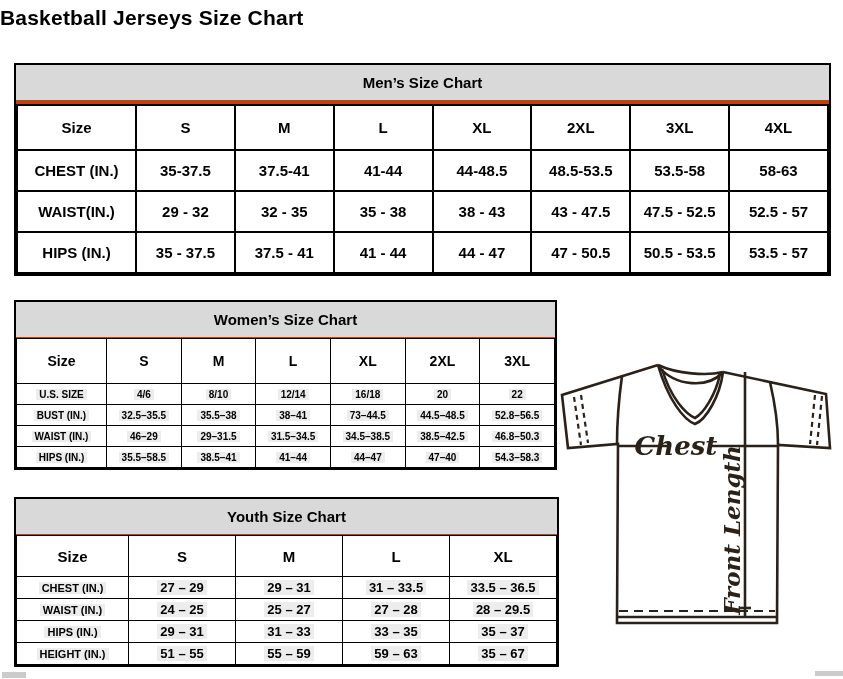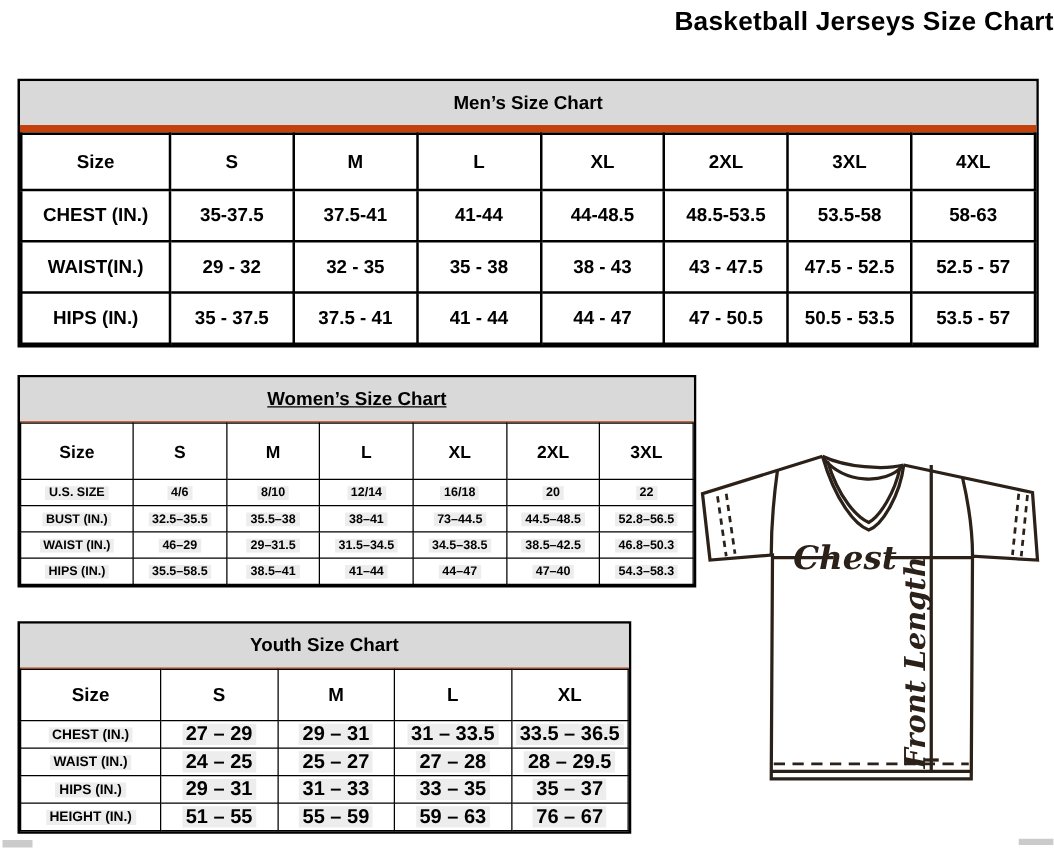"Basketball Jerseys Size Chart" .title { text-align: right -> left }
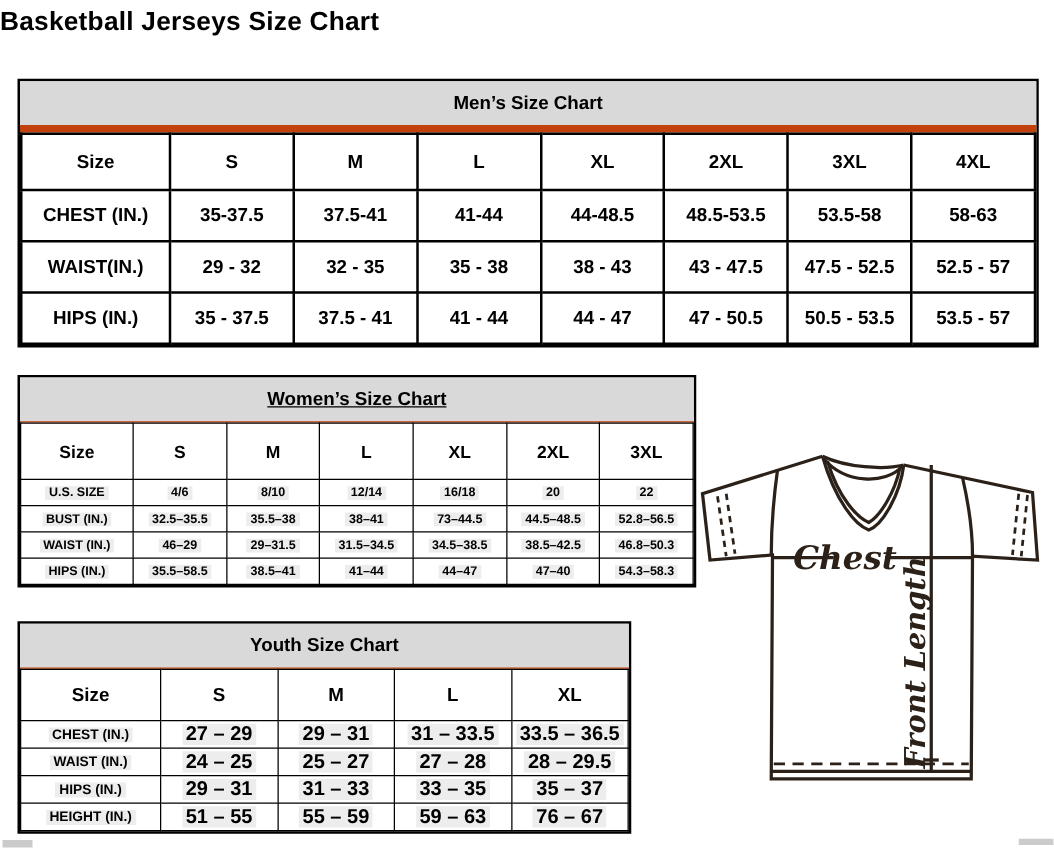"Men’s Size Chart" .band { border-bottom: 6px solid #c2410c -> 4px solid #c2410c }
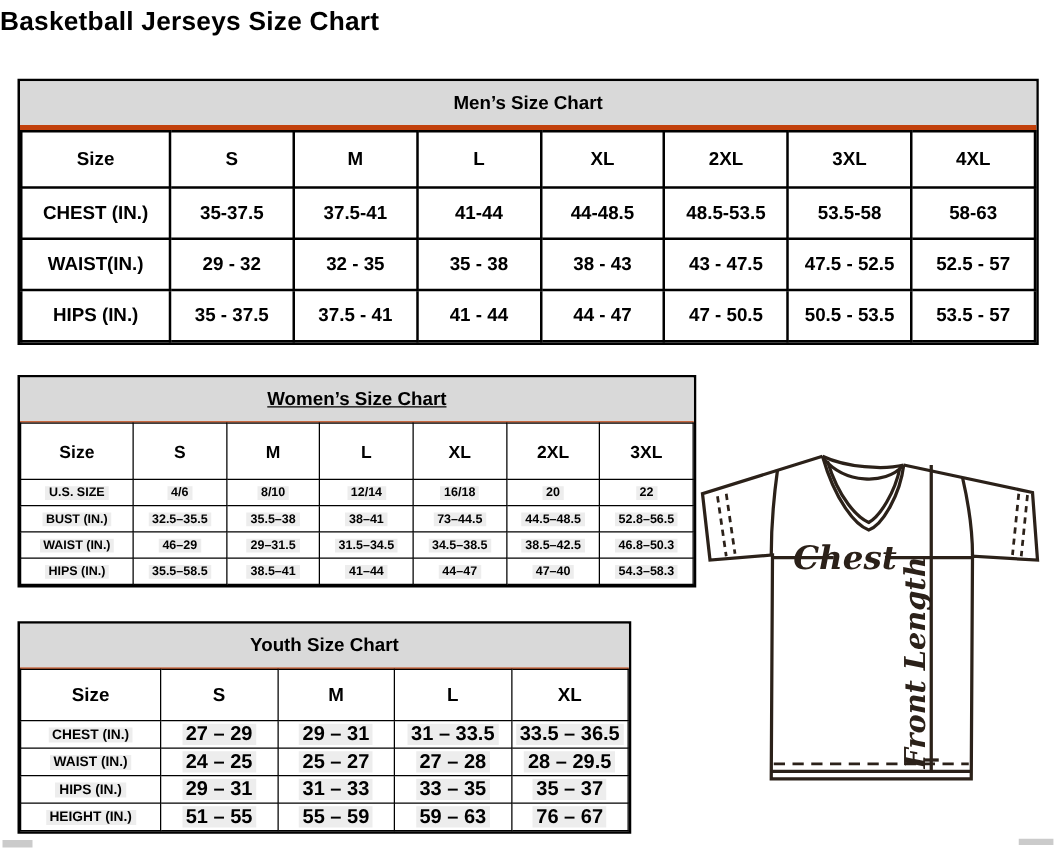"Women’s Size Chart" .womens .band { text-decoration: underline -> none }
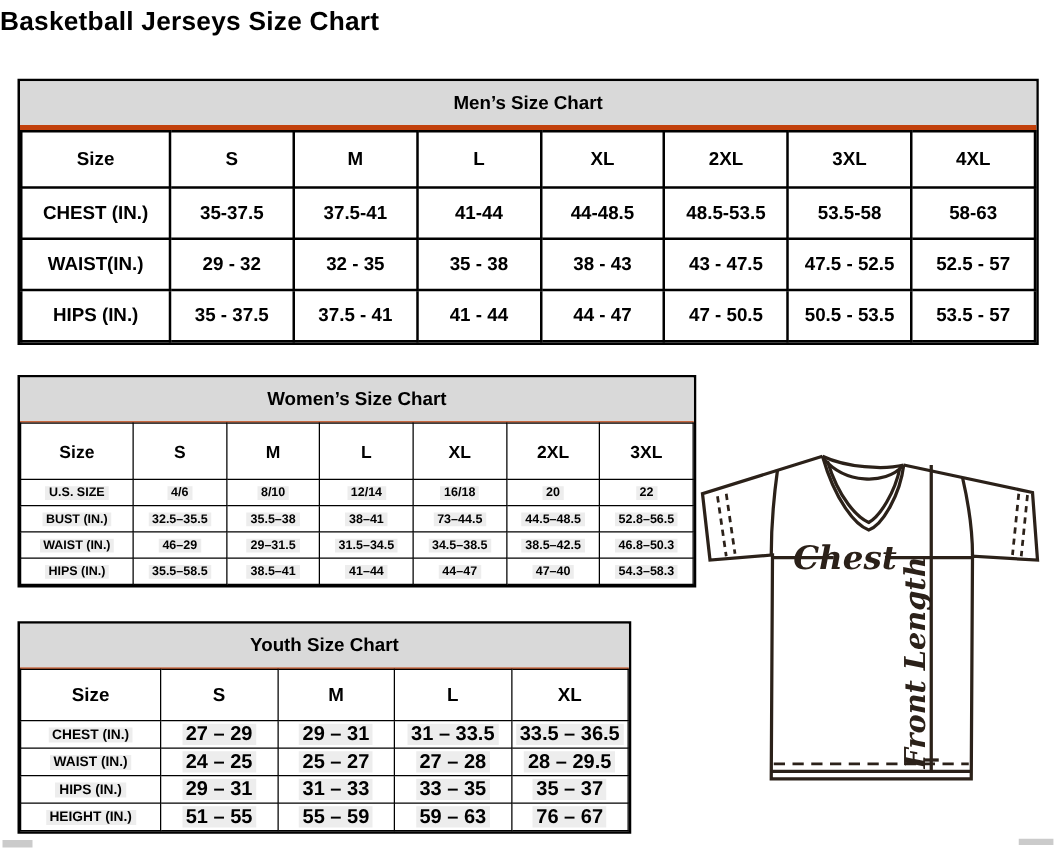"Youth Size Chart" .youth { width: 491px -> 545px }
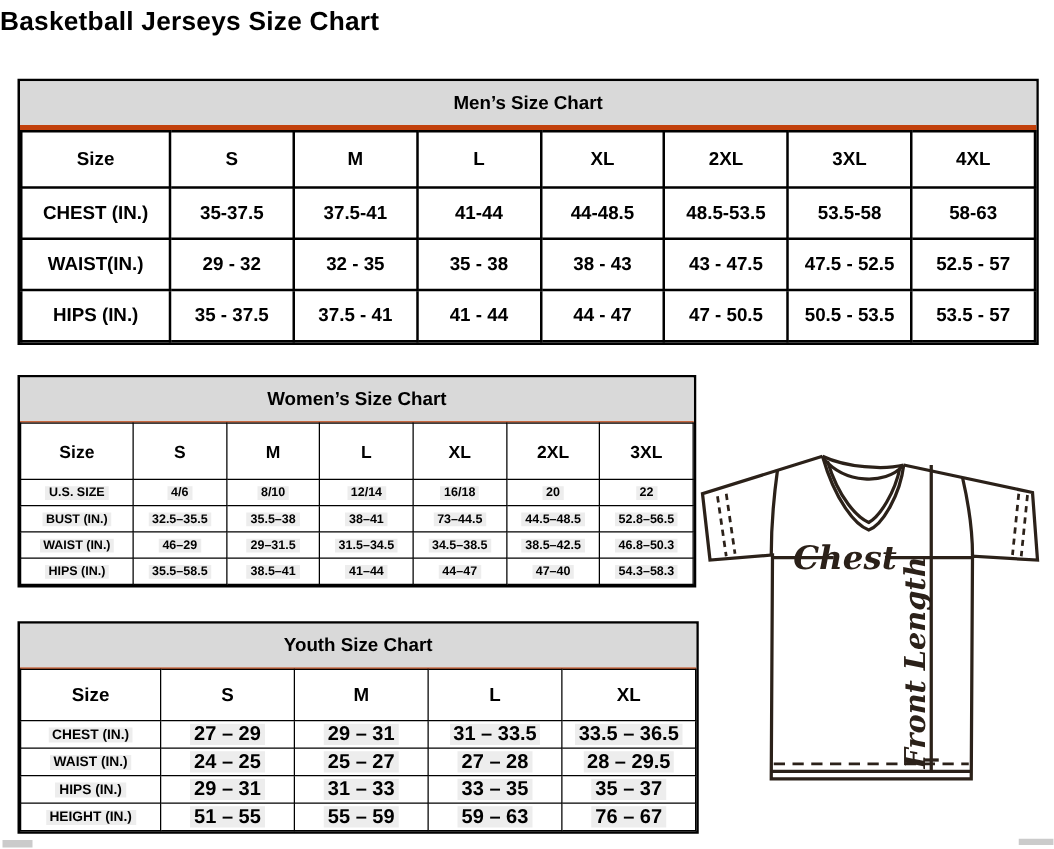"27 – 29" .youth td.val { font-size: 16px -> 13px }
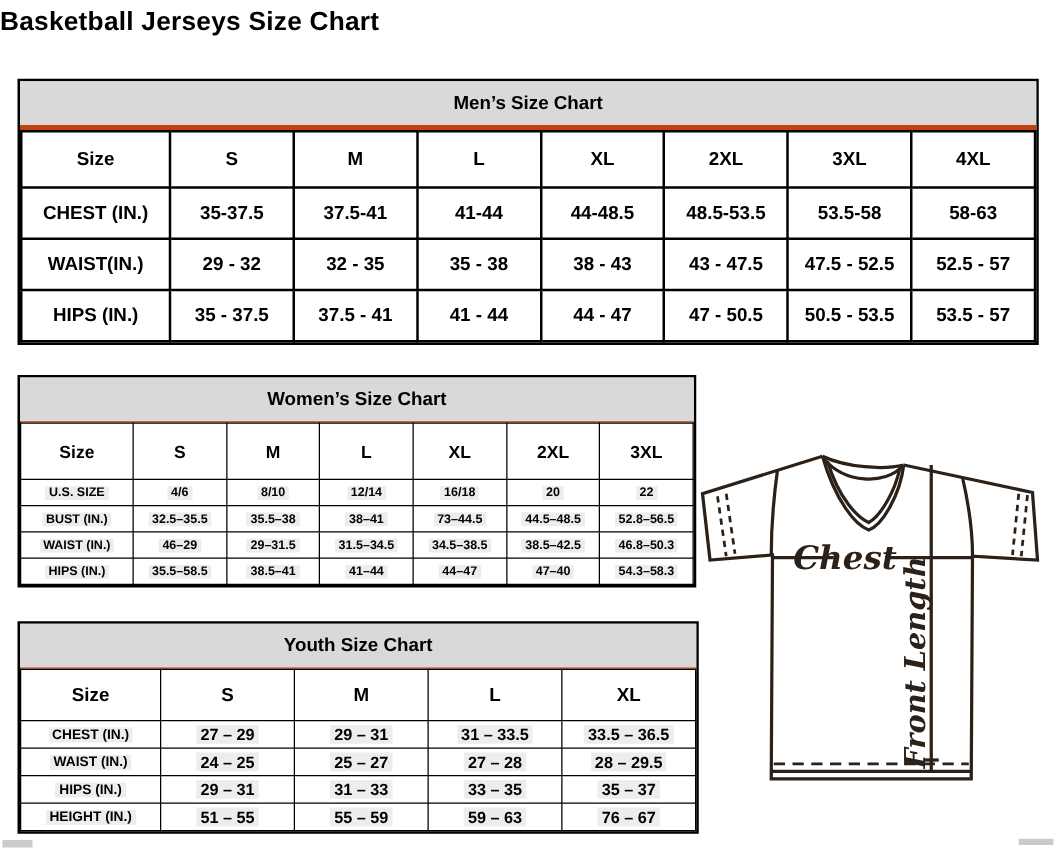"76 – 67" span.hl { text: 76 -> 35 }
